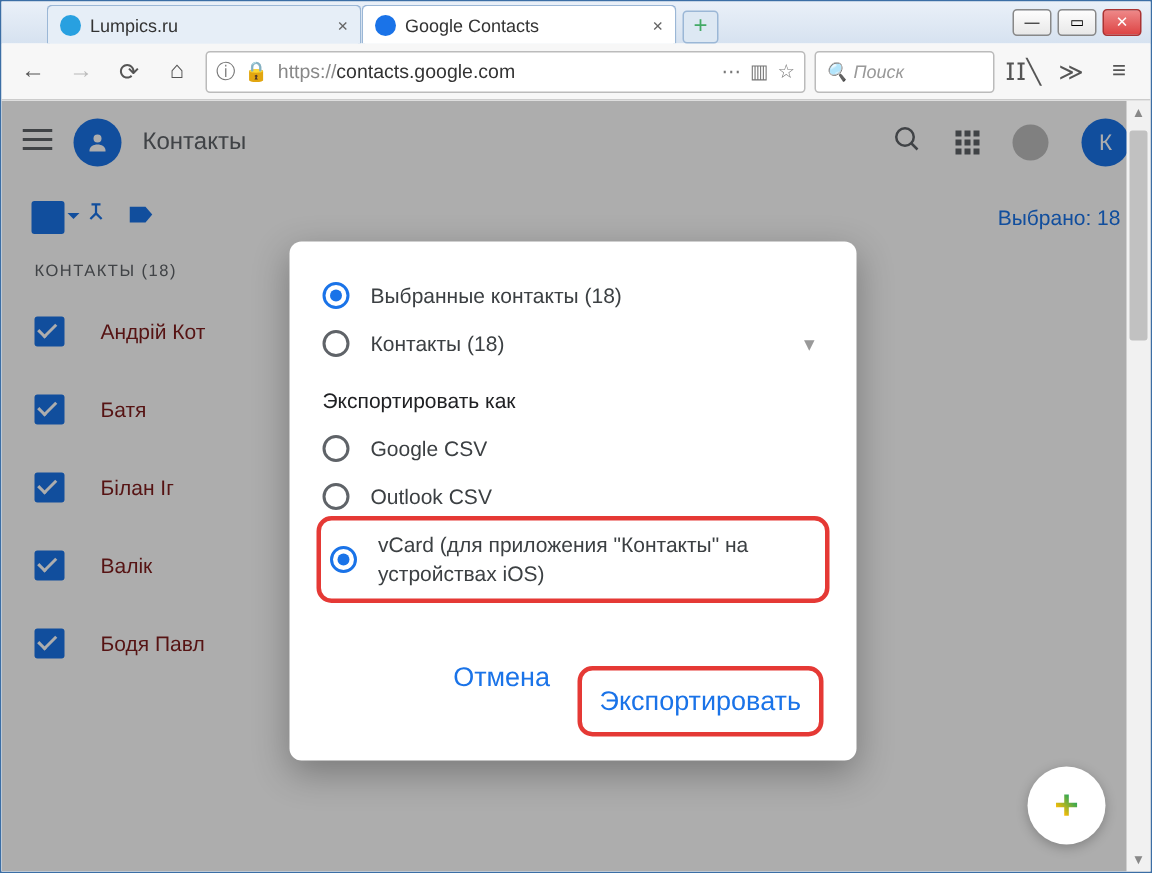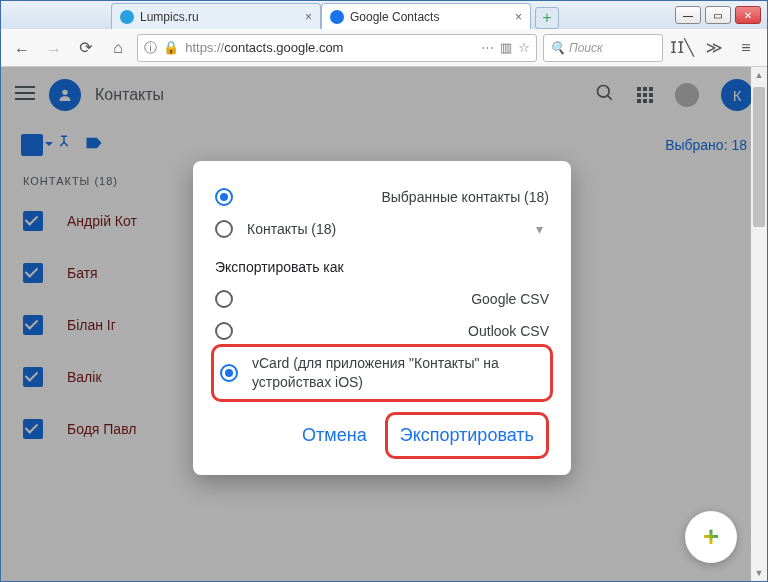"Lumpics.ru" .tabs-row { padding-left: 110px -> 30px }
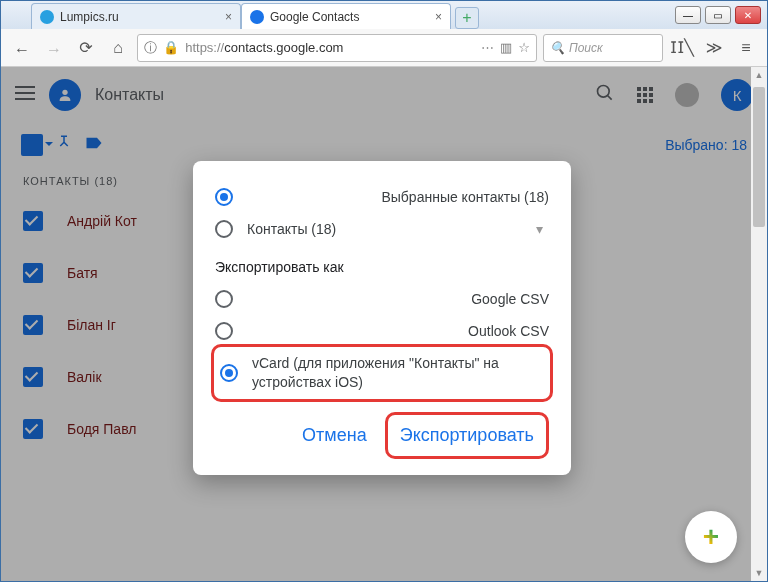"Выбранные контакты (18)" .radio-row { justify-content: space-between -> none }
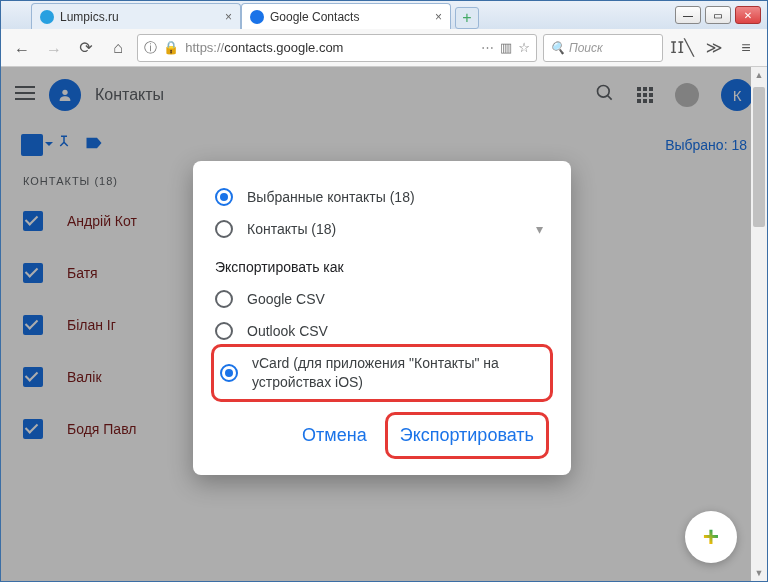"Экспортировать" .btn-export-wrap { margin-top: none -> 32px }
